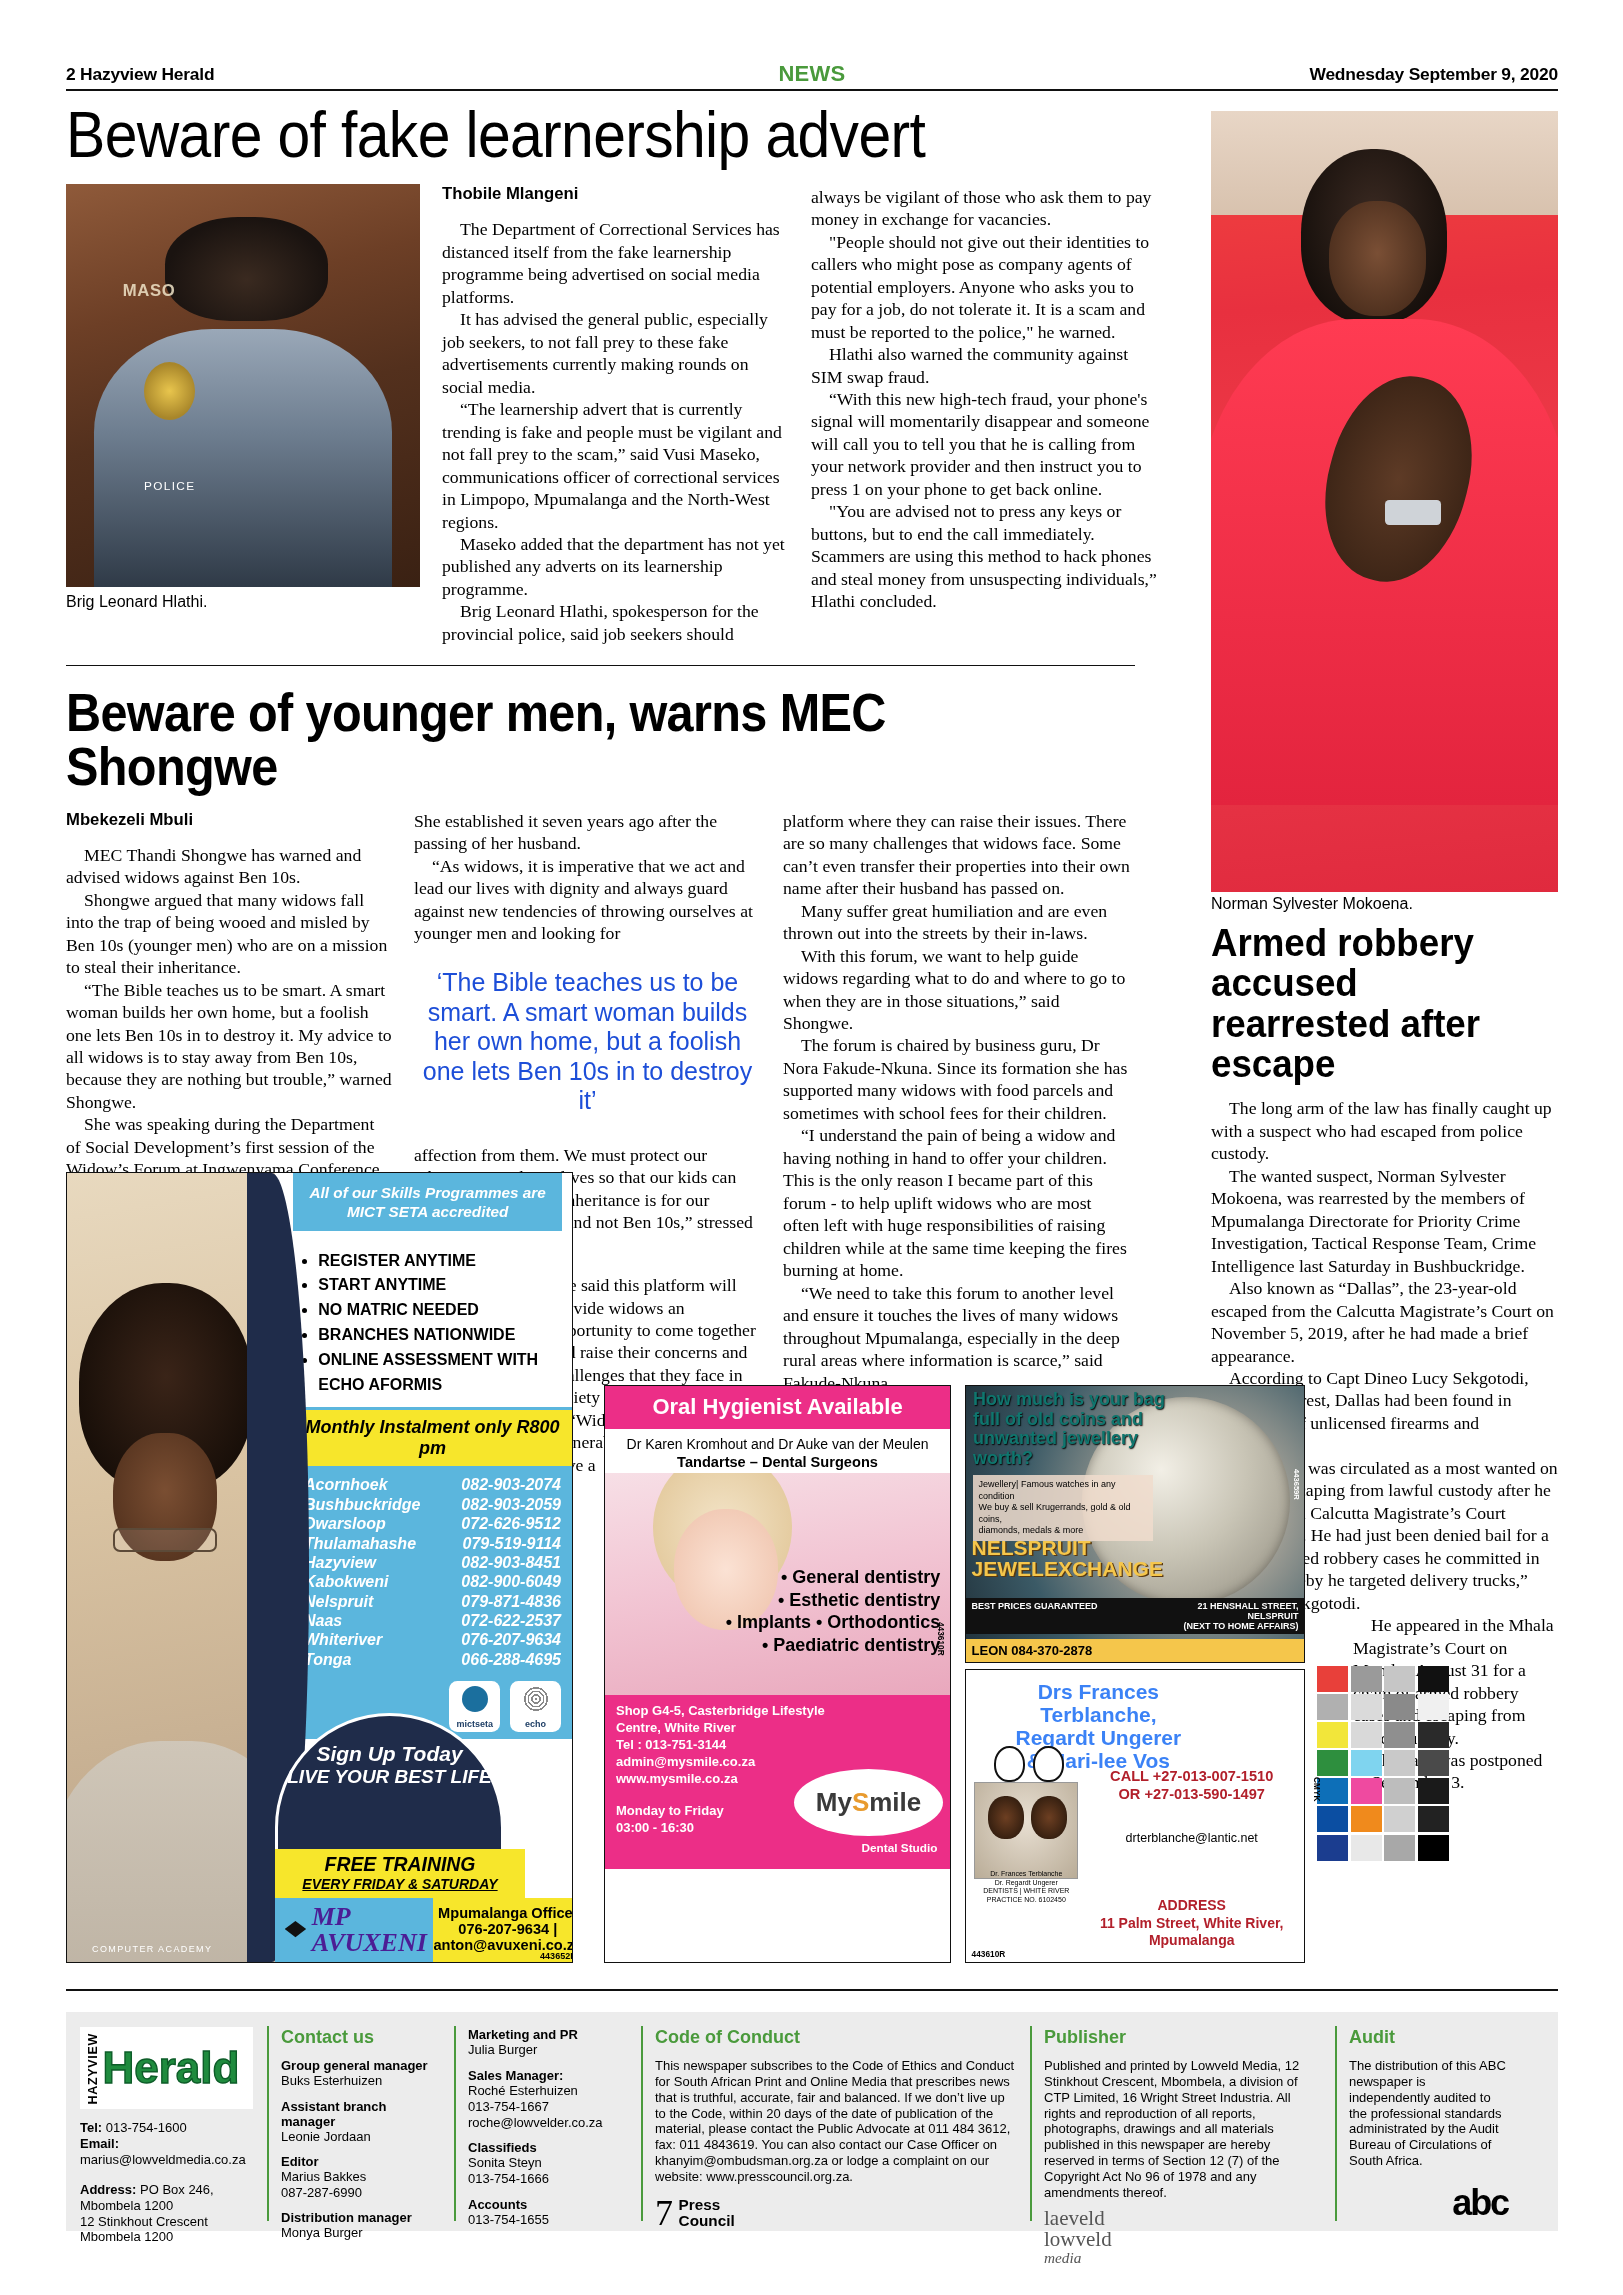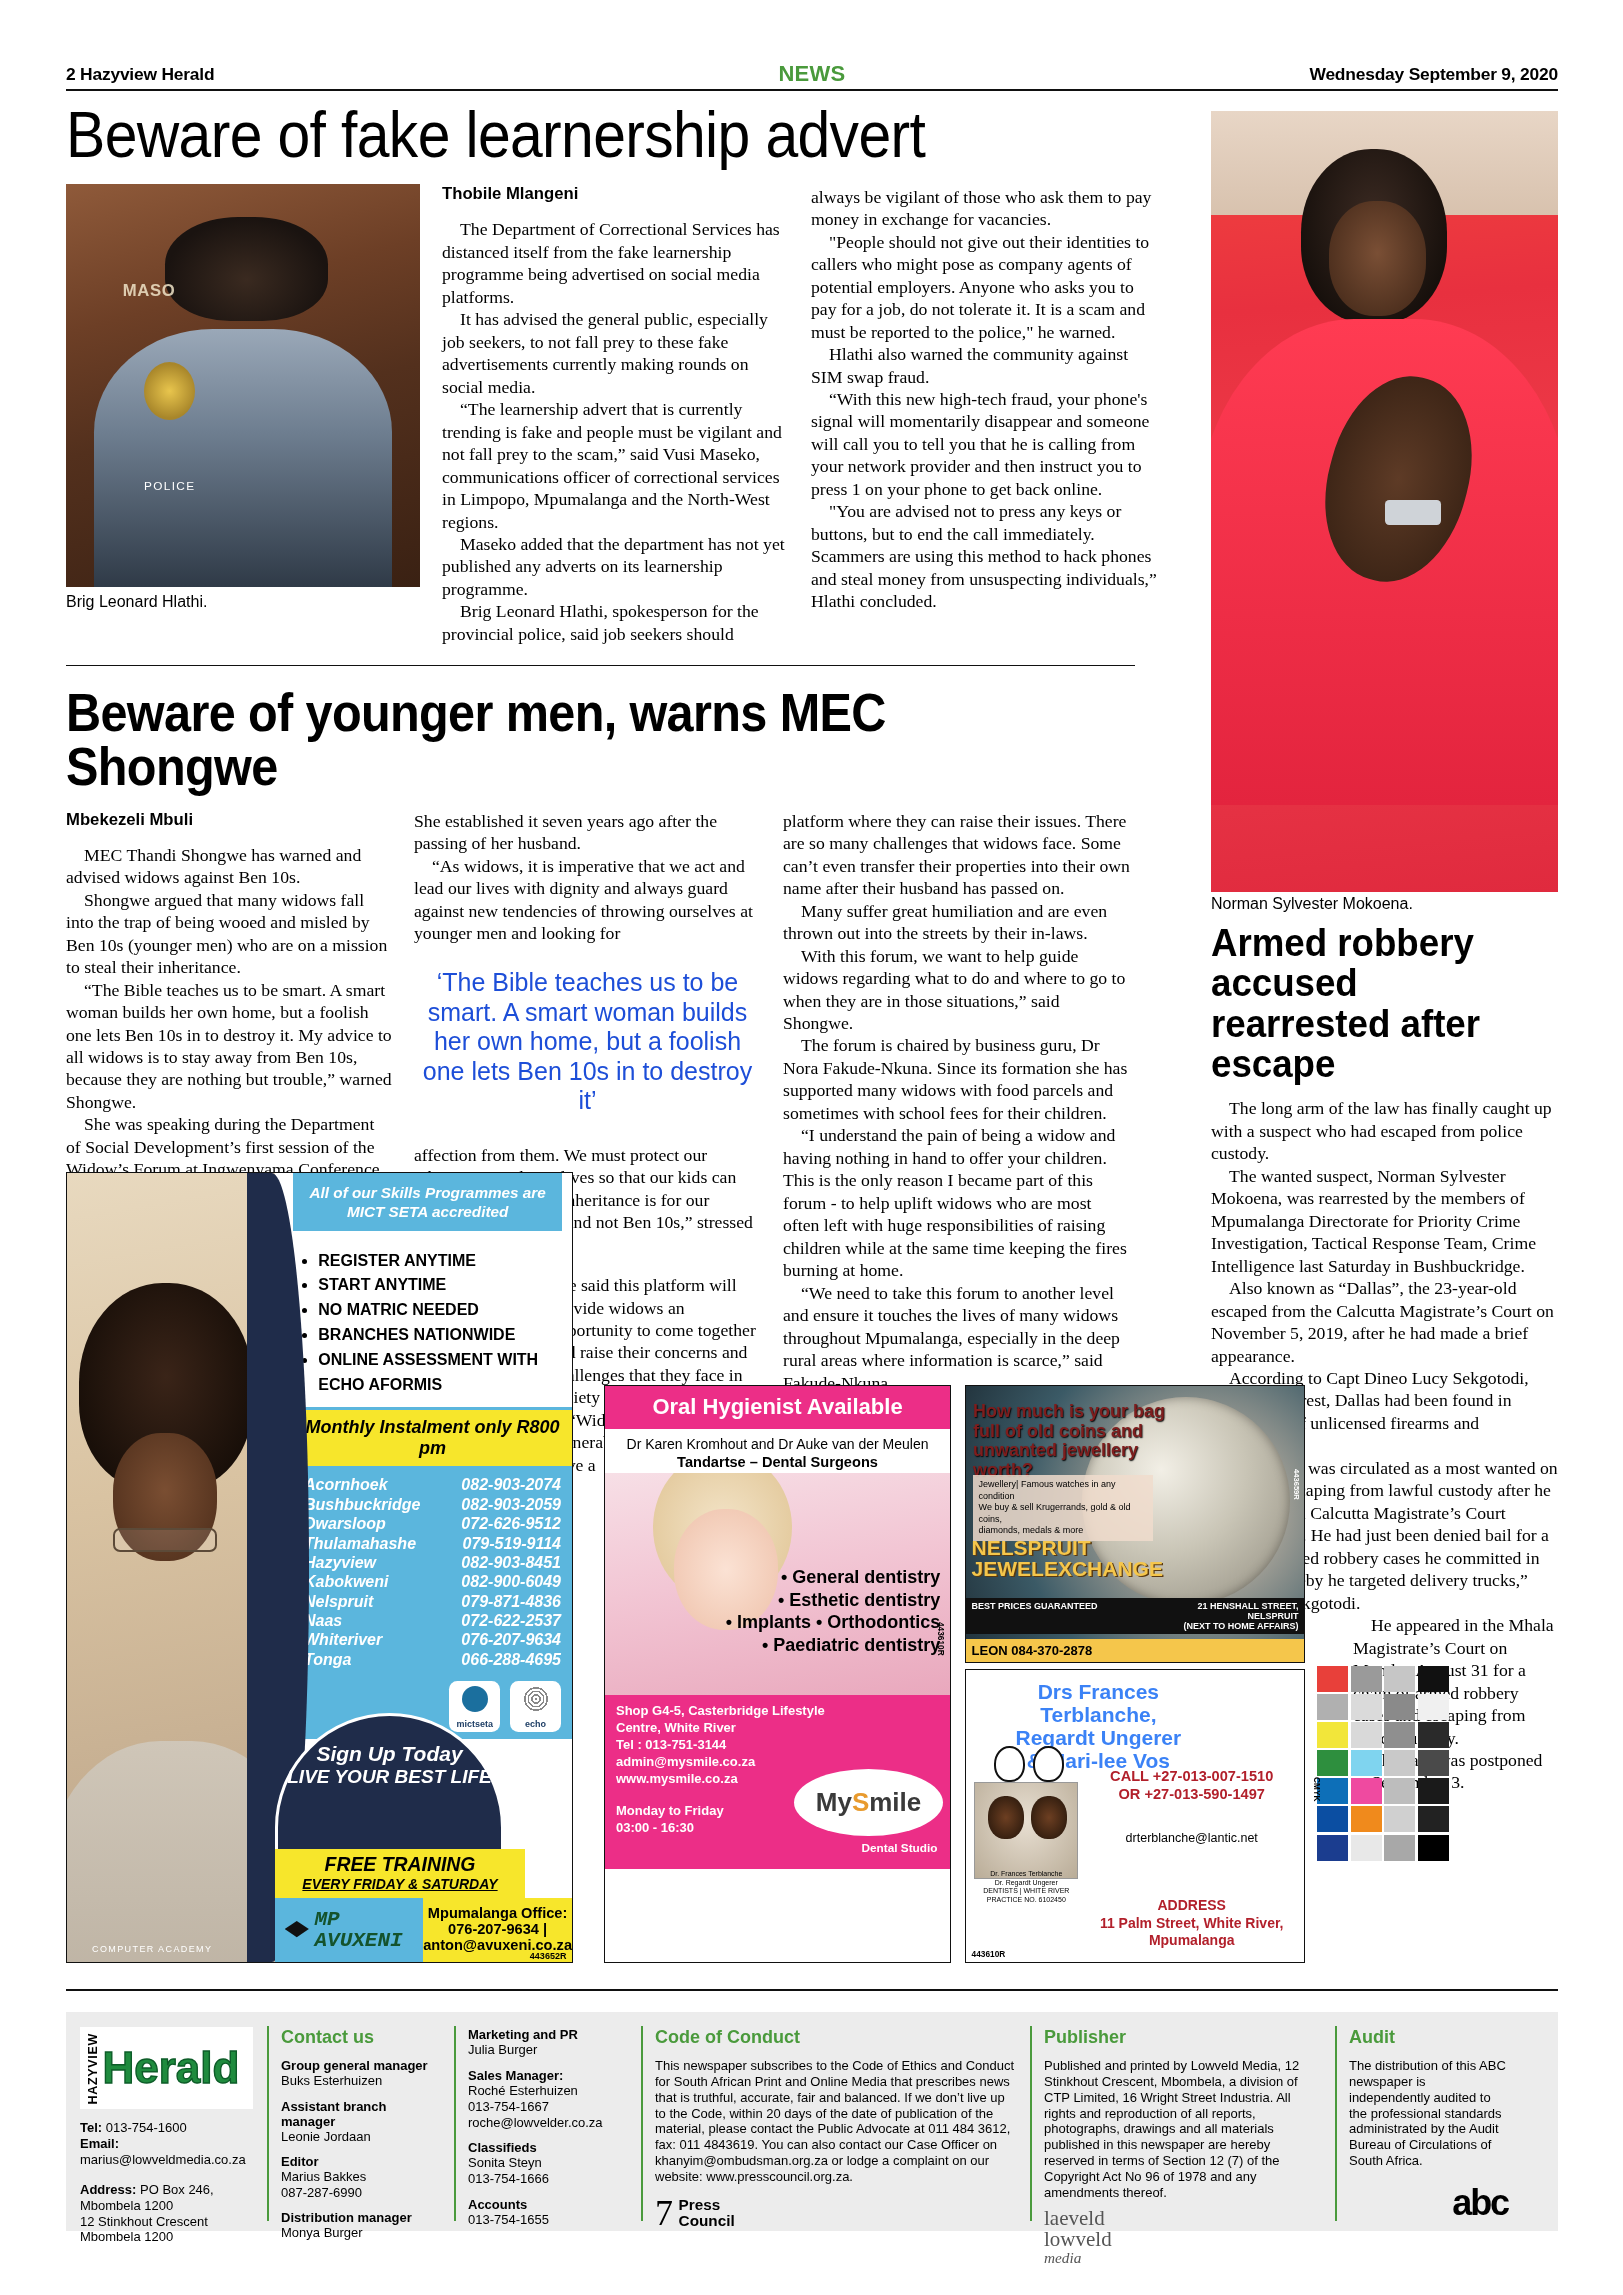"How much is your bag" .jw-head { color: #7f1d1d -> #0f766e; margin-top: 12px -> none }
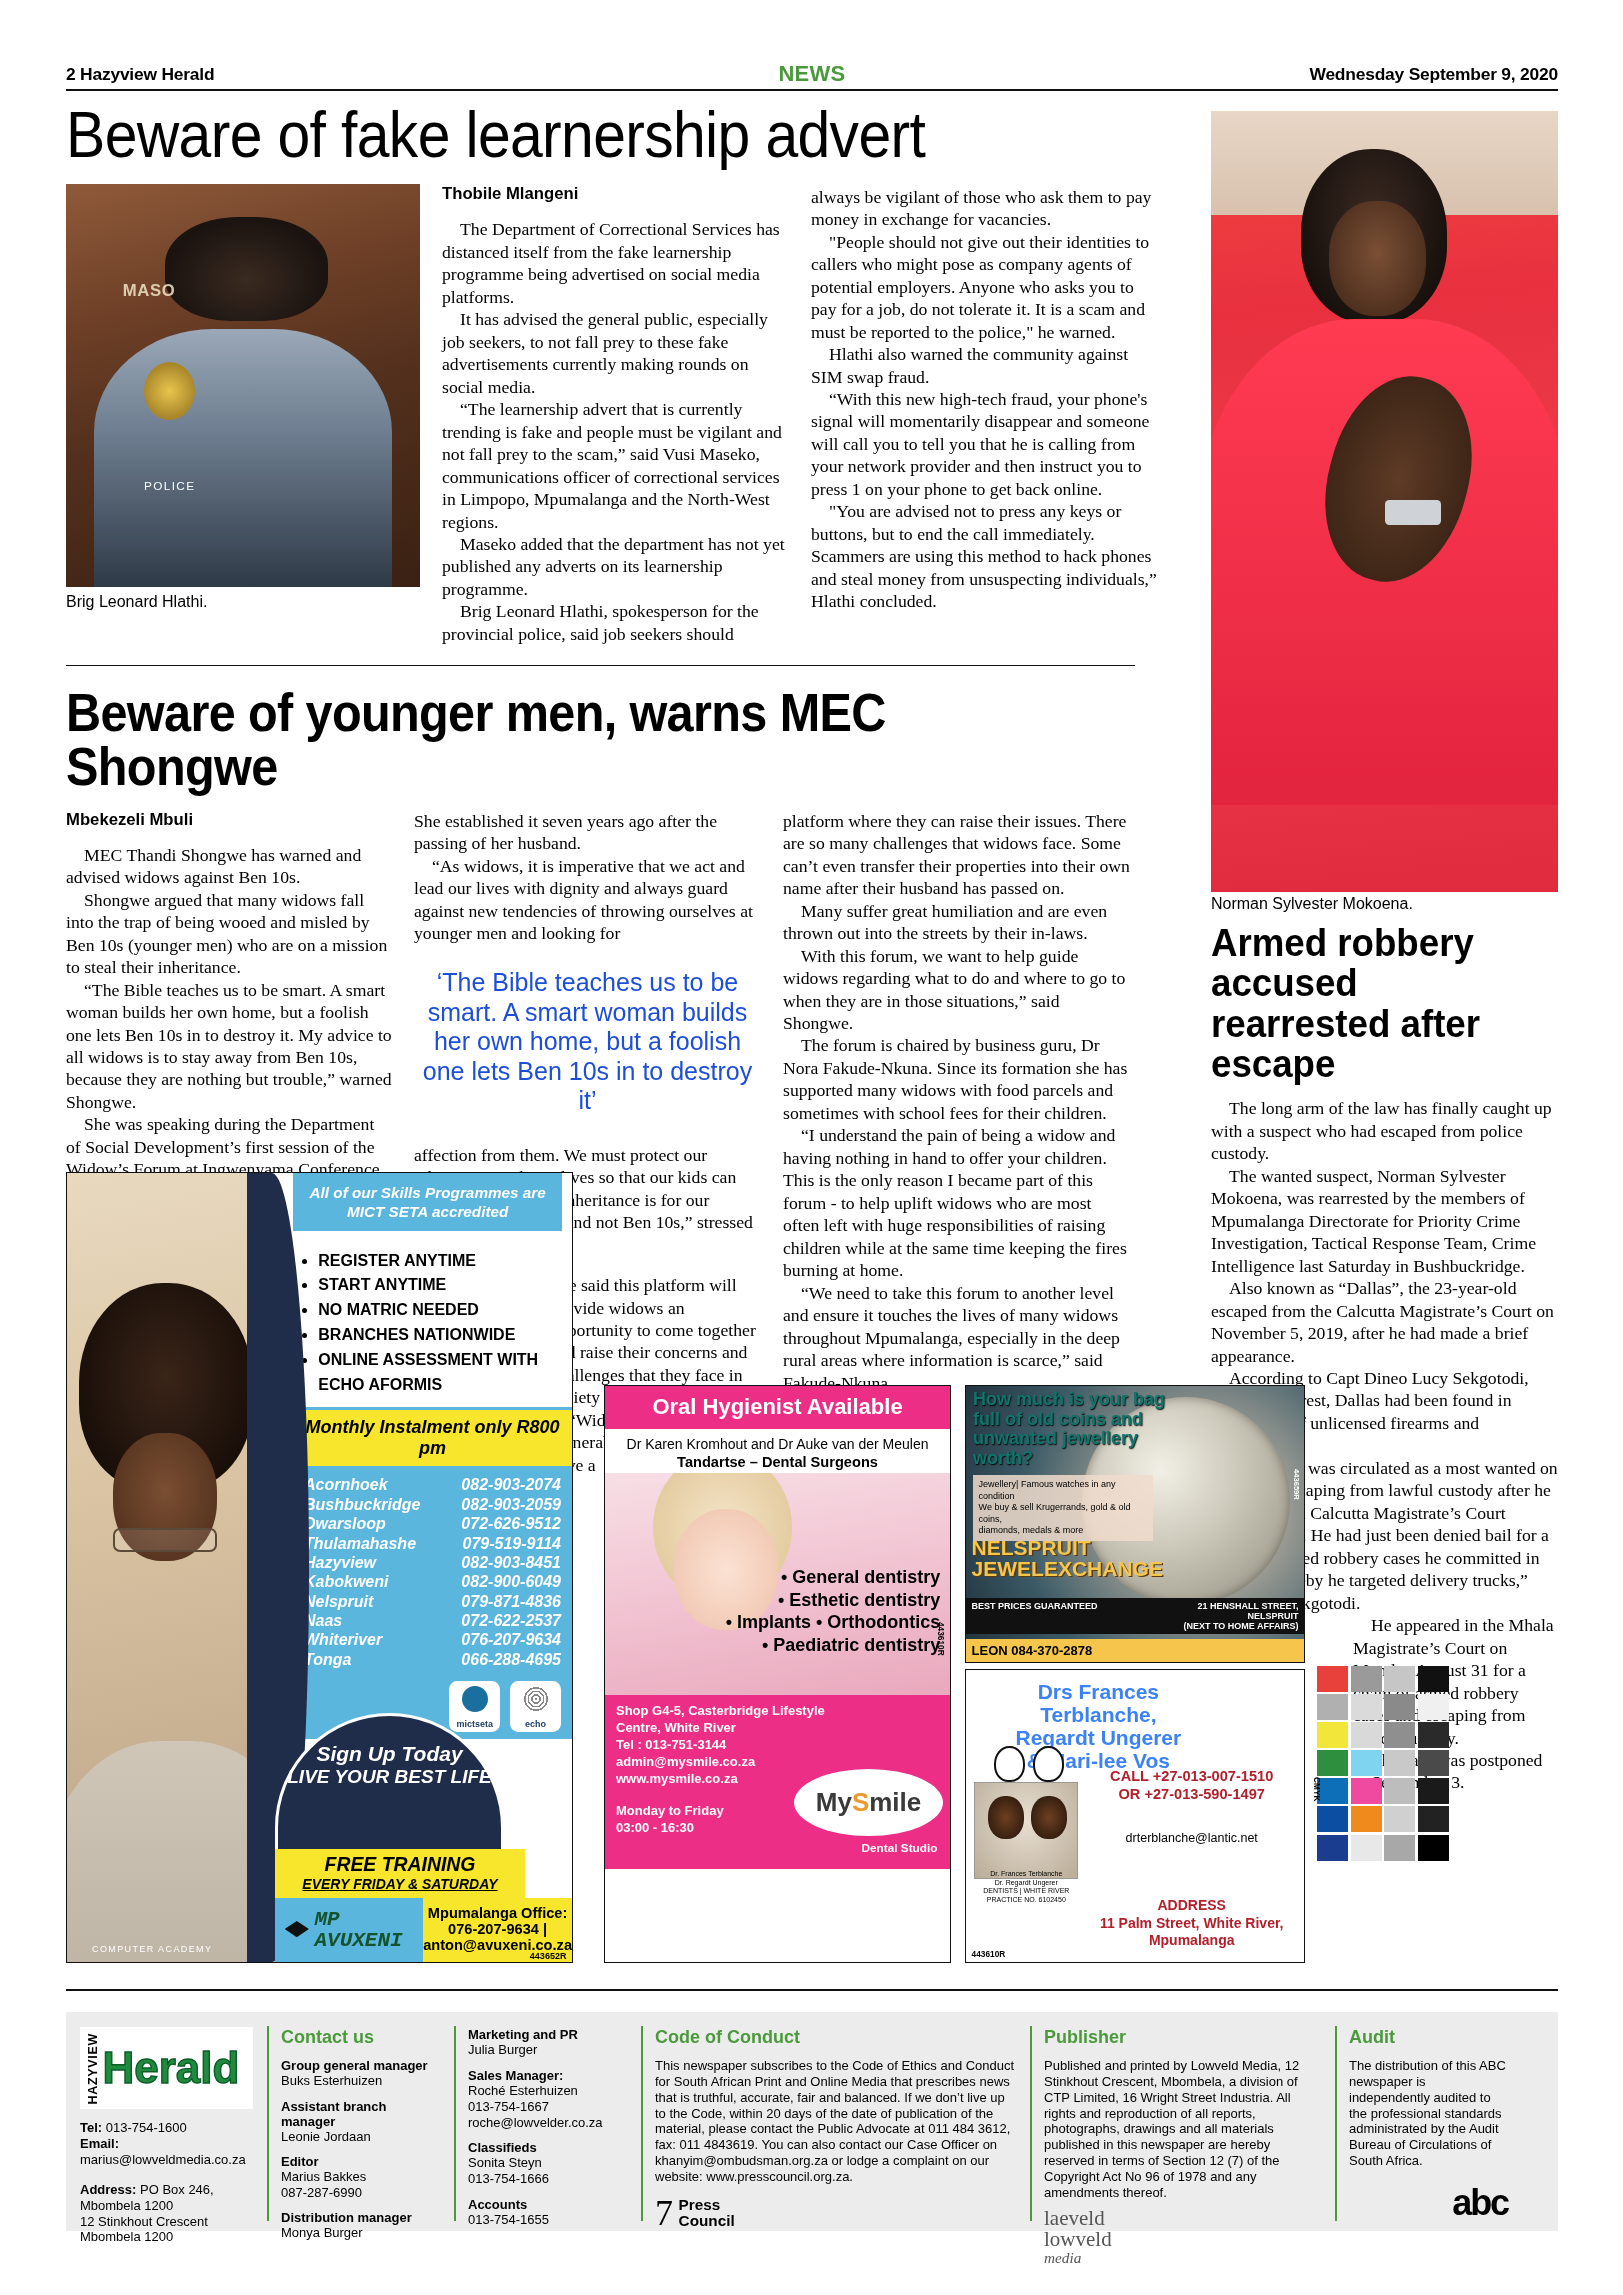"MP AVUXENI" .av-foot-l .nm { color: #14532d -> #4c1d95; font-family: Liberation Mono, monospace -> Liberation Serif, serif; font-size: 21px -> 26px }
